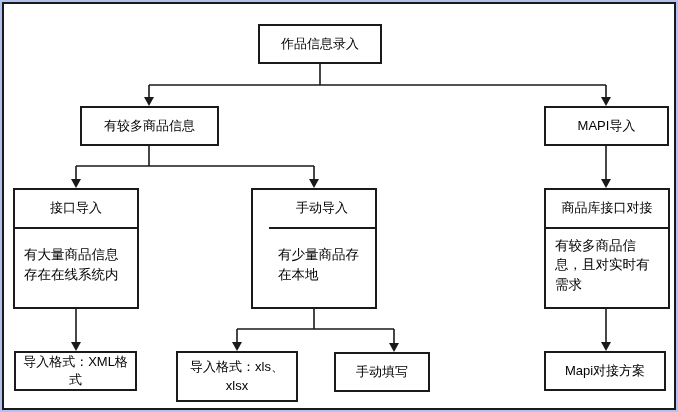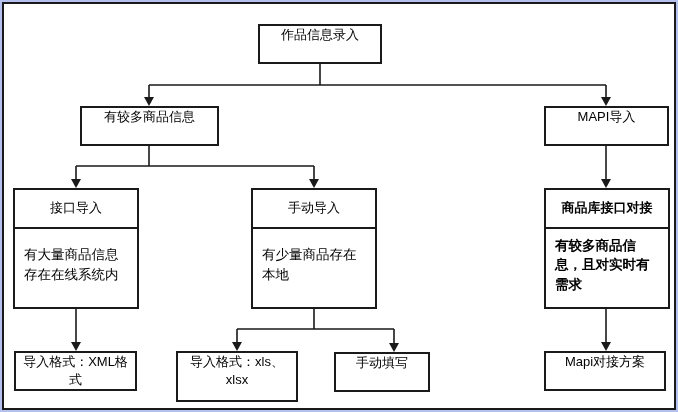"作品信息录入" .node.simple { align-items: none -> center }
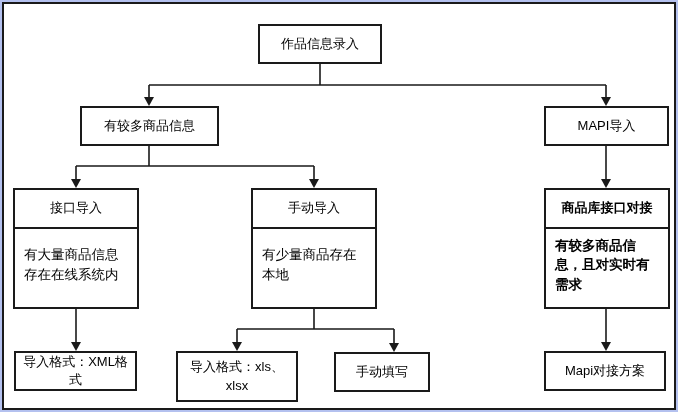"手动导入" .n-manual { padding-left: none -> 16px }
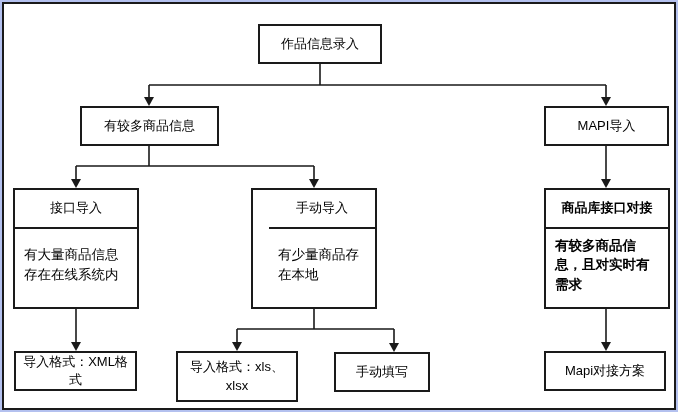"商品库接口对接" .n-prodlib { font-weight: bold -> none }
